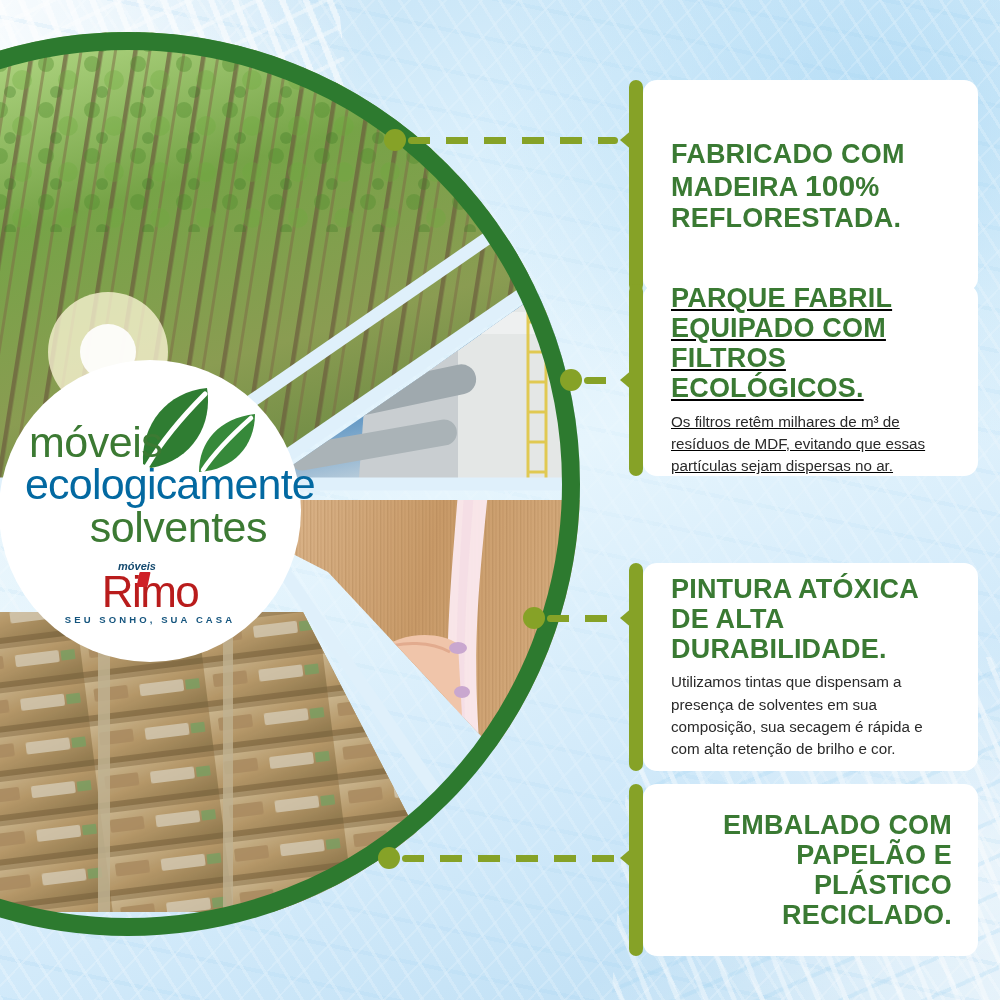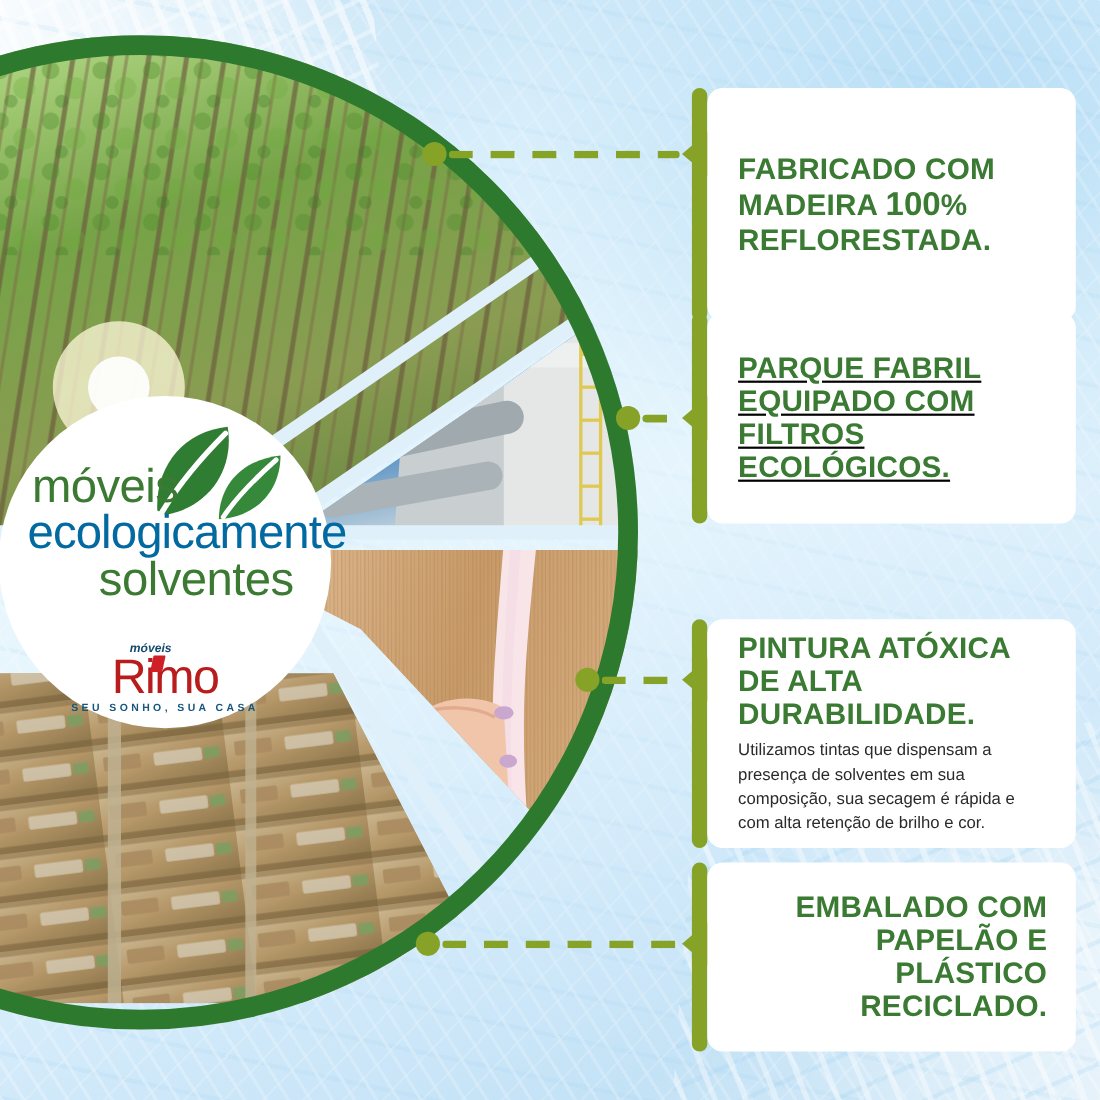"móveis" #badge { gap: 24px -> none }
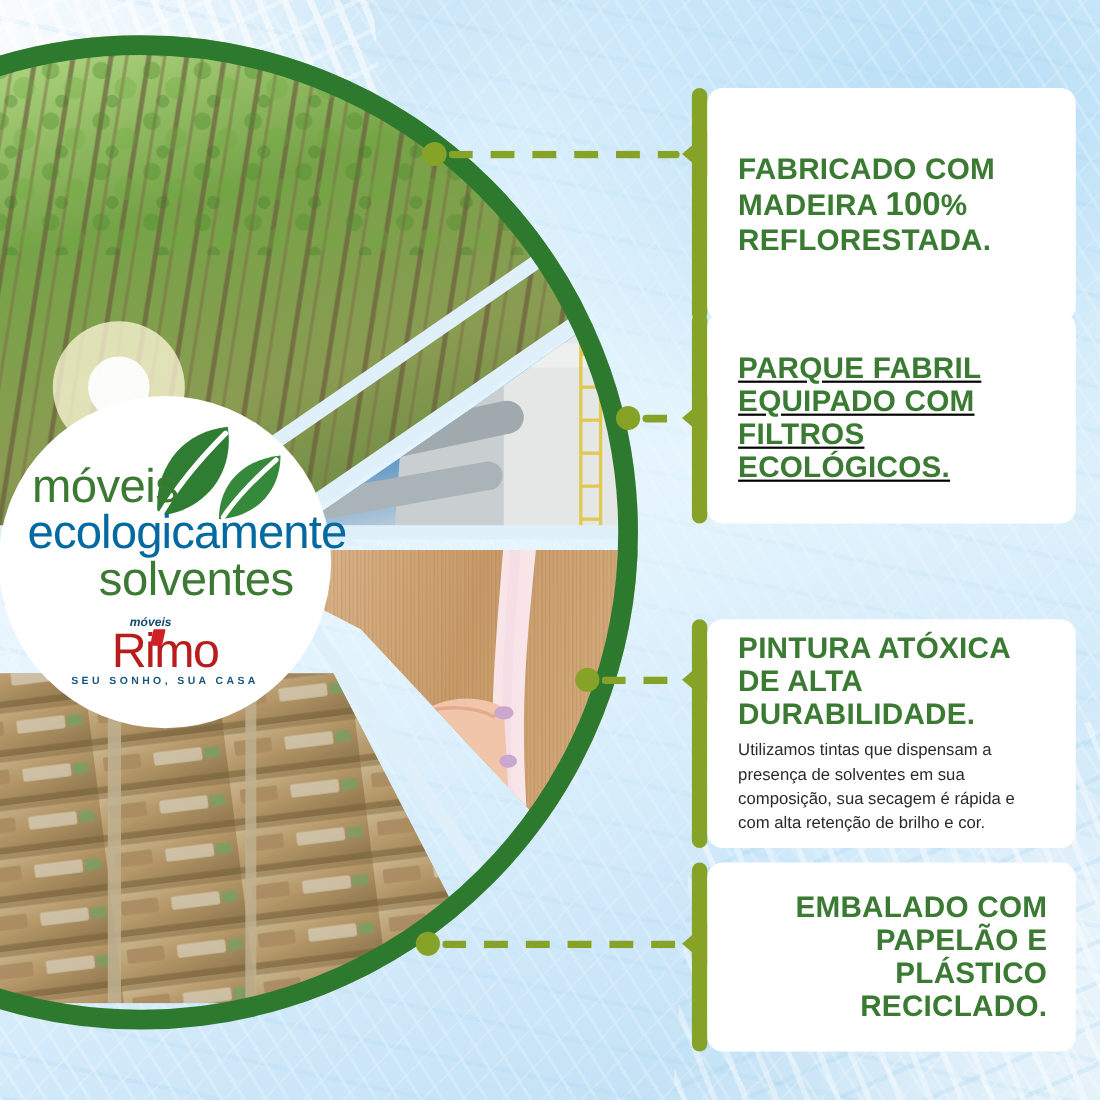"Os filtros retêm milhares de" p { html: none -> <p>Os filtros retêm milhares de m³ de resíduos de MDF, evitando que essas partículas sejam dispersas no ar.</p> }
